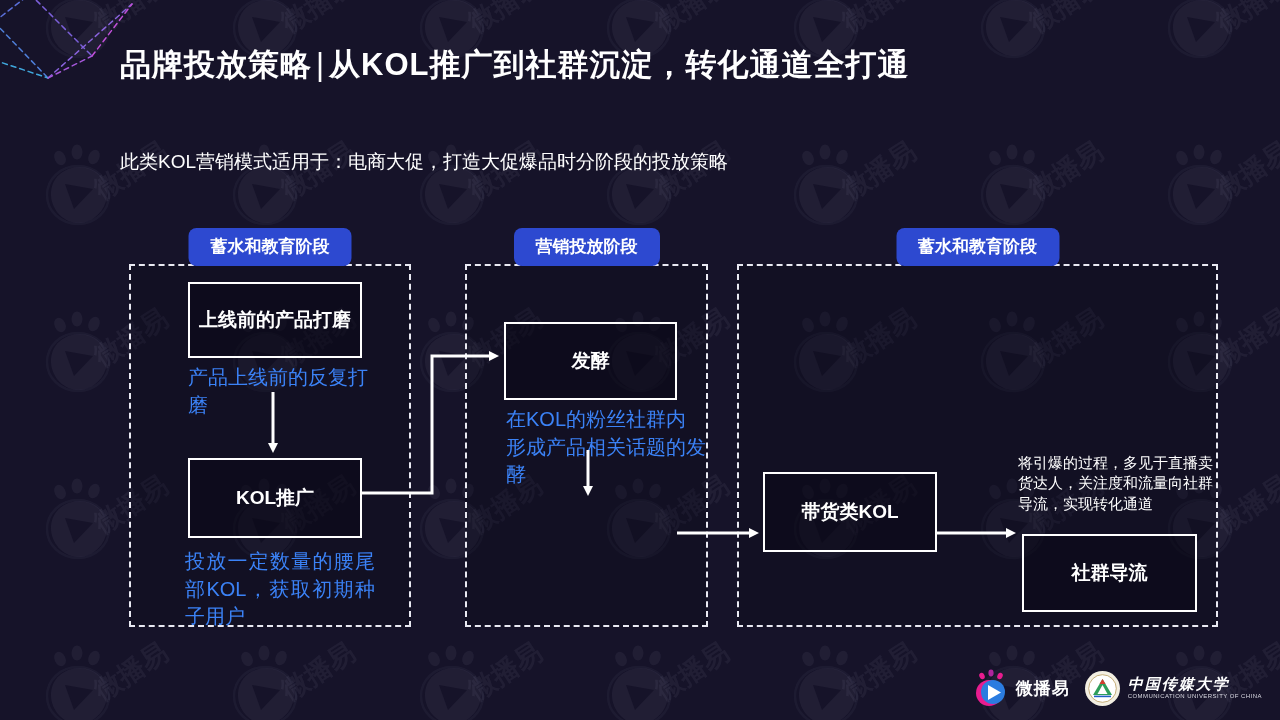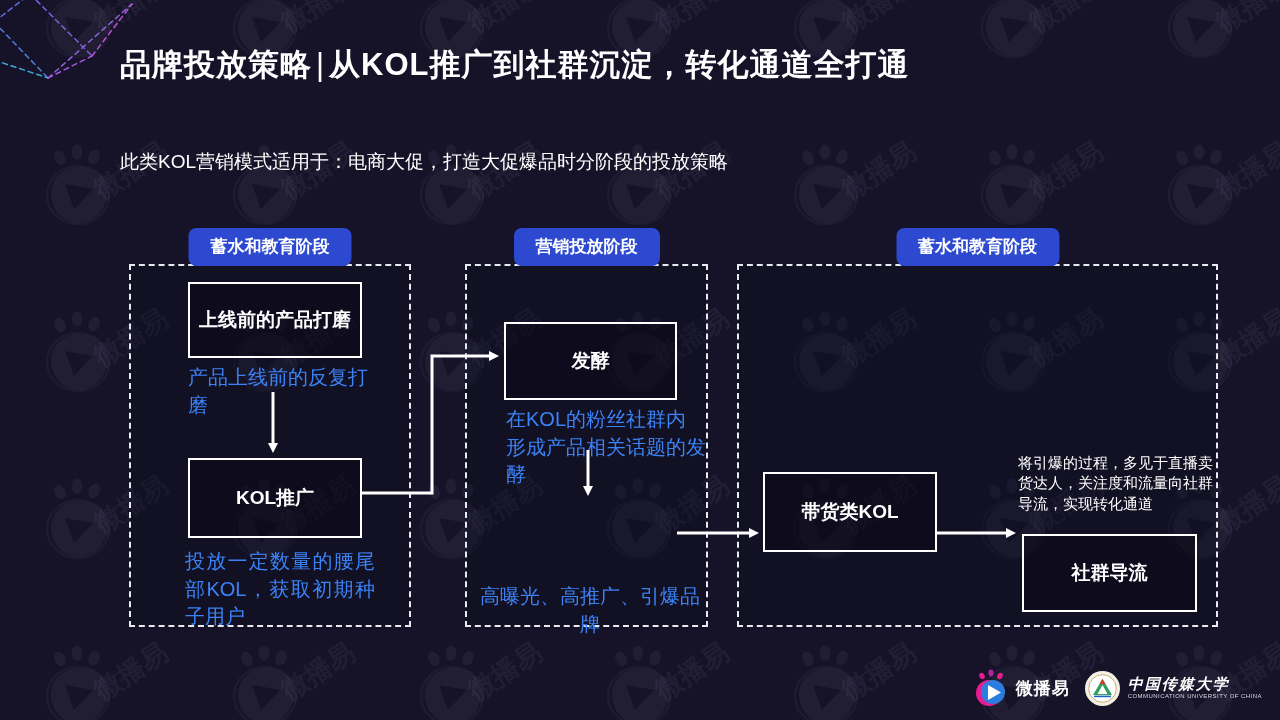"高曝光、高推广、引爆品牌" div.cap { html: <div>高曝光、高推广、引爆品牌</div> -> none }
